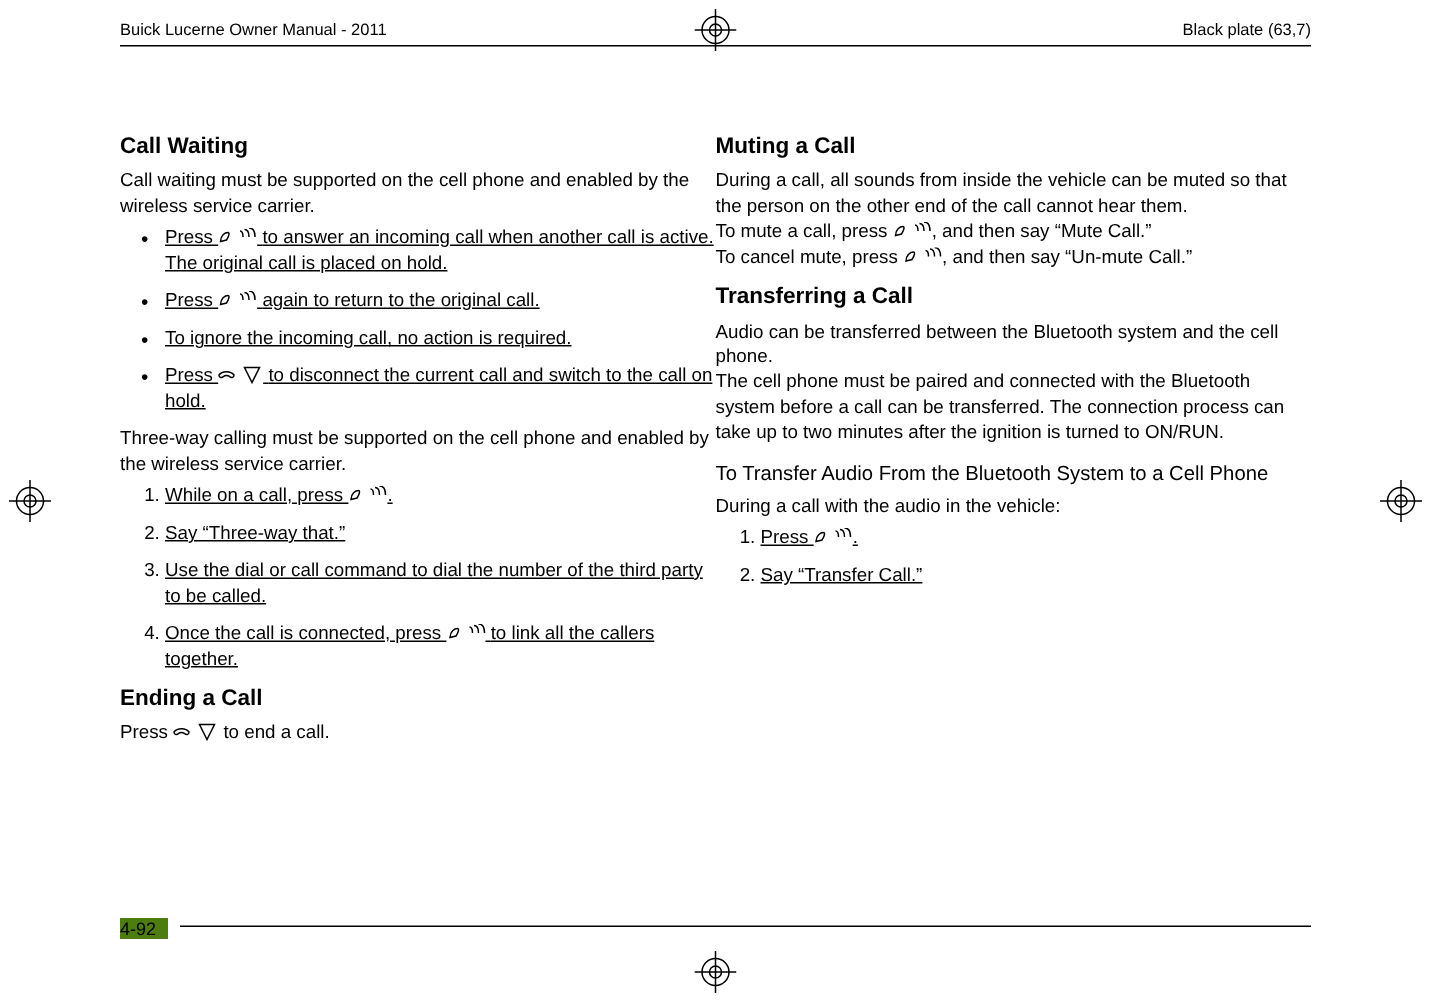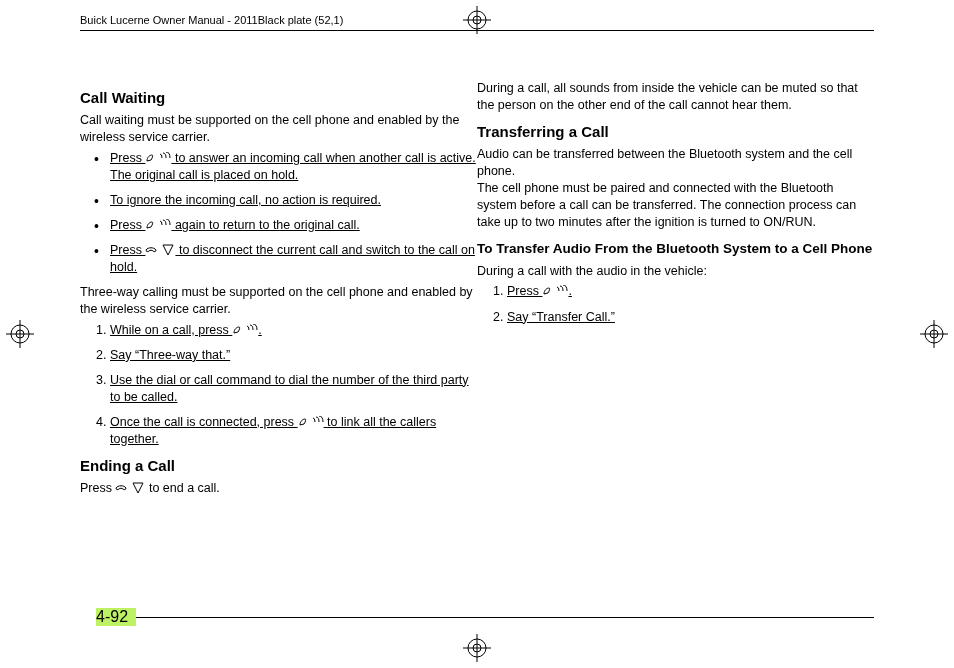"Buick Lucerne Owner Manual -" .header { justify-content: none -> space-between }
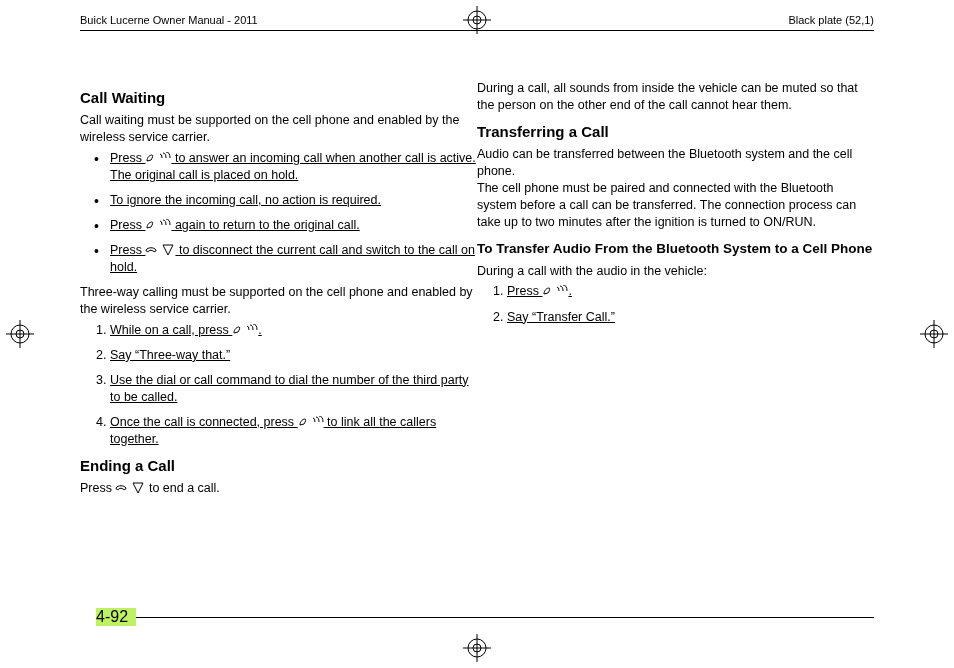"Black plate (52,1)" span { text: 52,1 -> 63,7 }
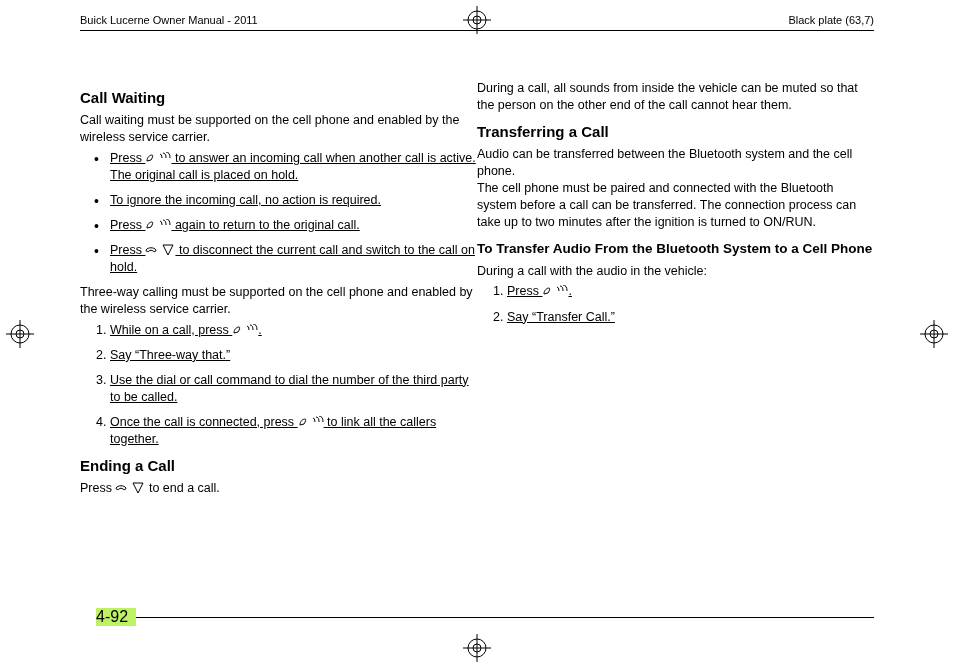"Muting a Call" h2.section { html: none -> <h2>Muting a Call</h2> }
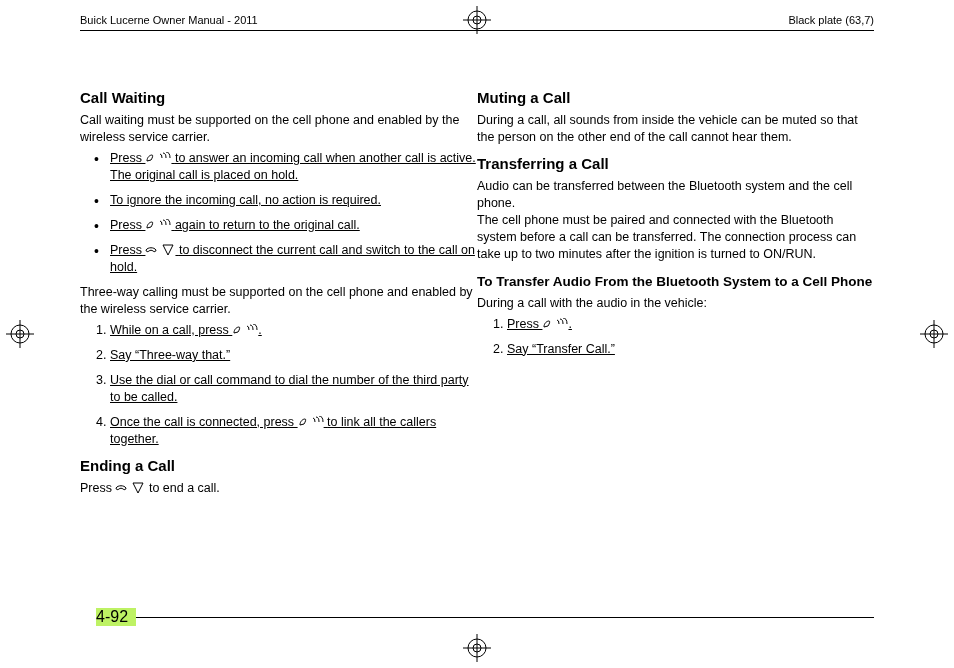"To mute a call, press" p { html: none -> <p> <span>To mute a call, press </span> <span><svg> <path></path> <path></path> </svg></span><span>, and then say “Mute Call.”</span> </p> }
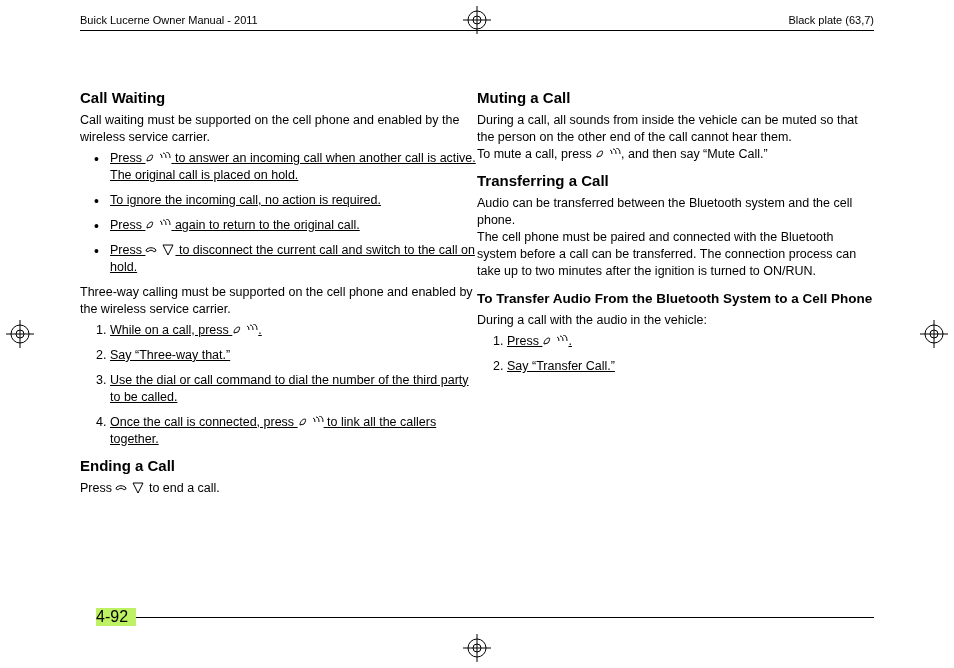"To cancel mute, press ," p { html: none -> <p> <span>To cancel mute, press </span> <span><svg> <path></path> <path></path> </svg></span><span>, and then say “Un-mute Call.”</span> </p> }
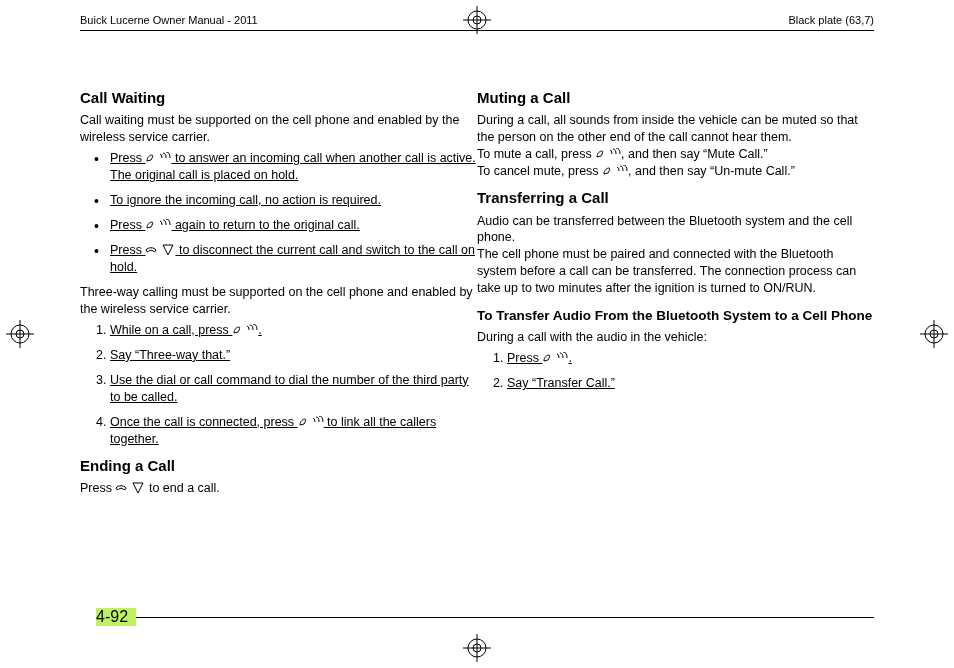"To ignore the incoming call," li { order: before "Press again to return to" -> after "Press again to return to" }
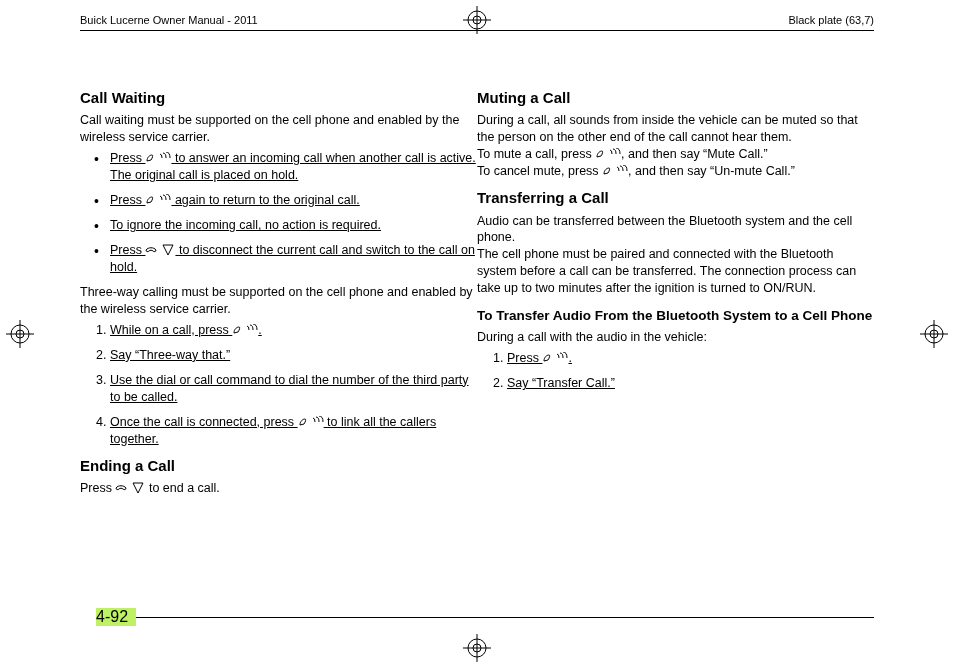"To Transfer Audio From the" h3.subsection { font-weight: bold -> normal }
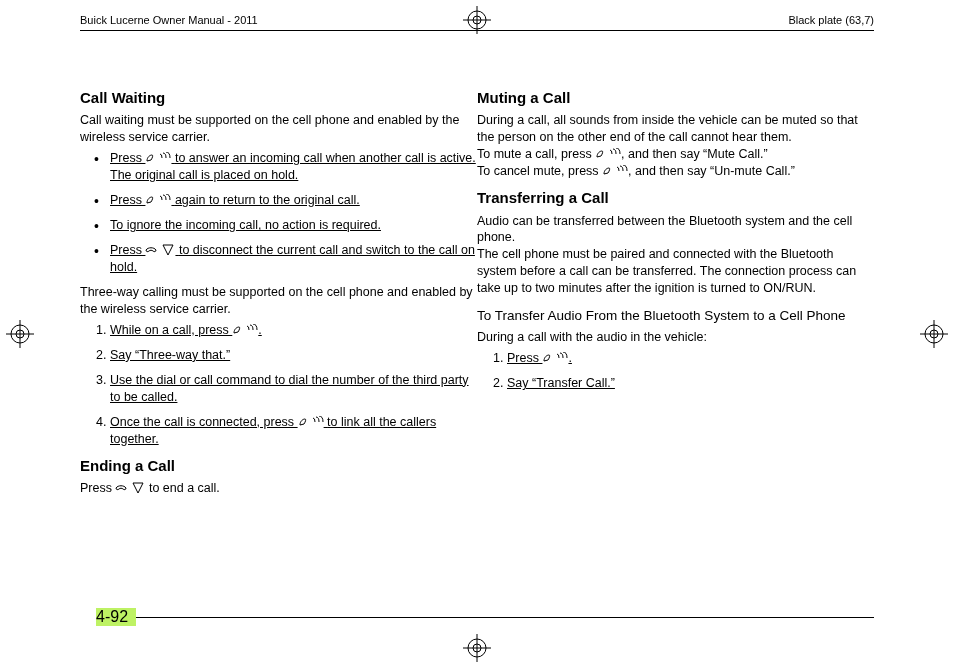"4-92" .pagenum { background: #bef264 -> #4d7c0f; font-size: 16px -> 12px; left: 96px -> 80px }
